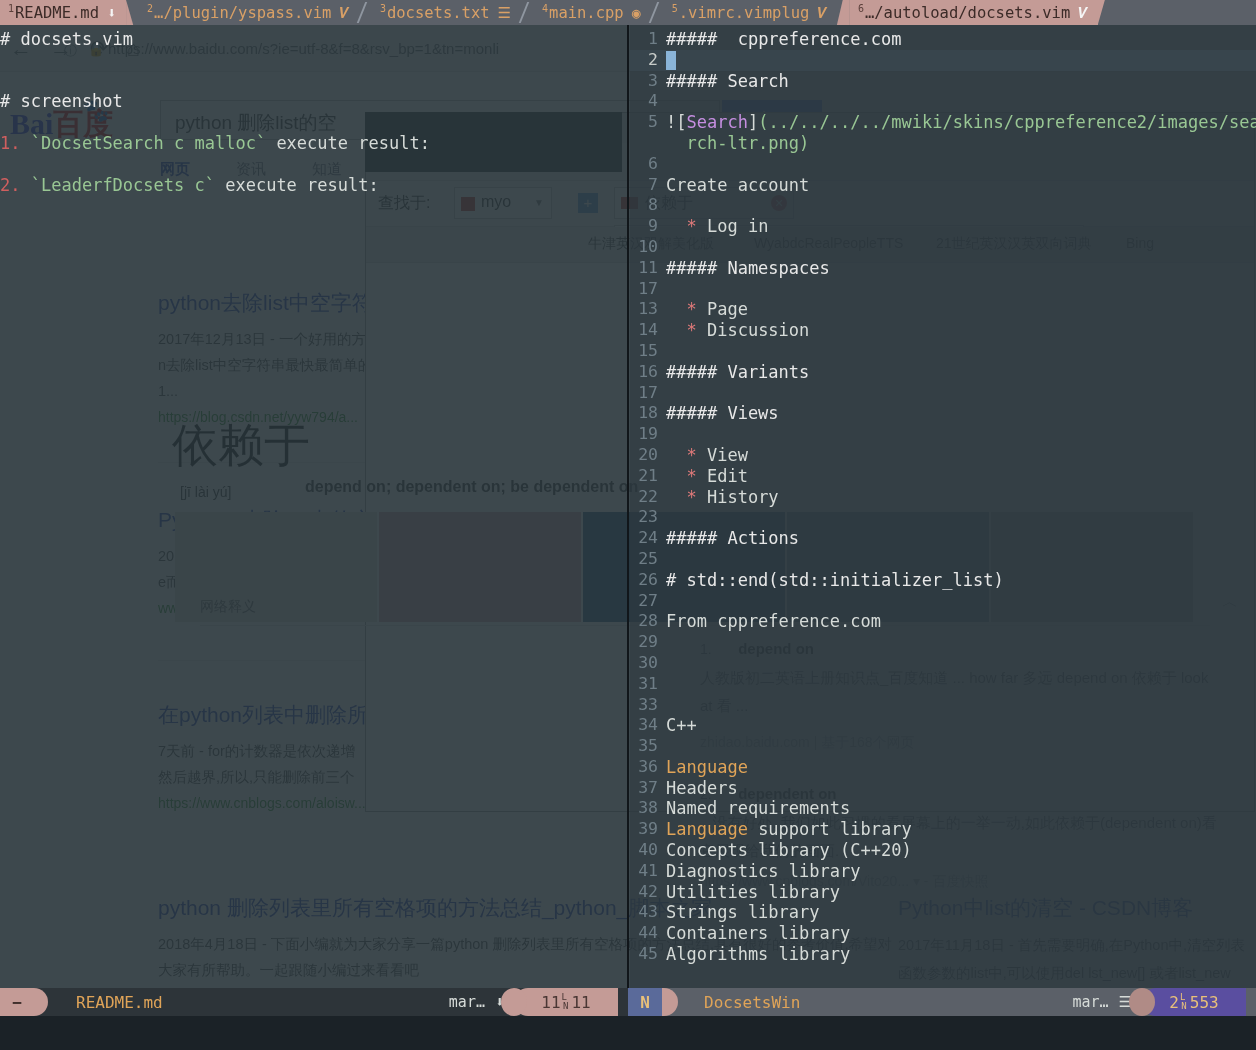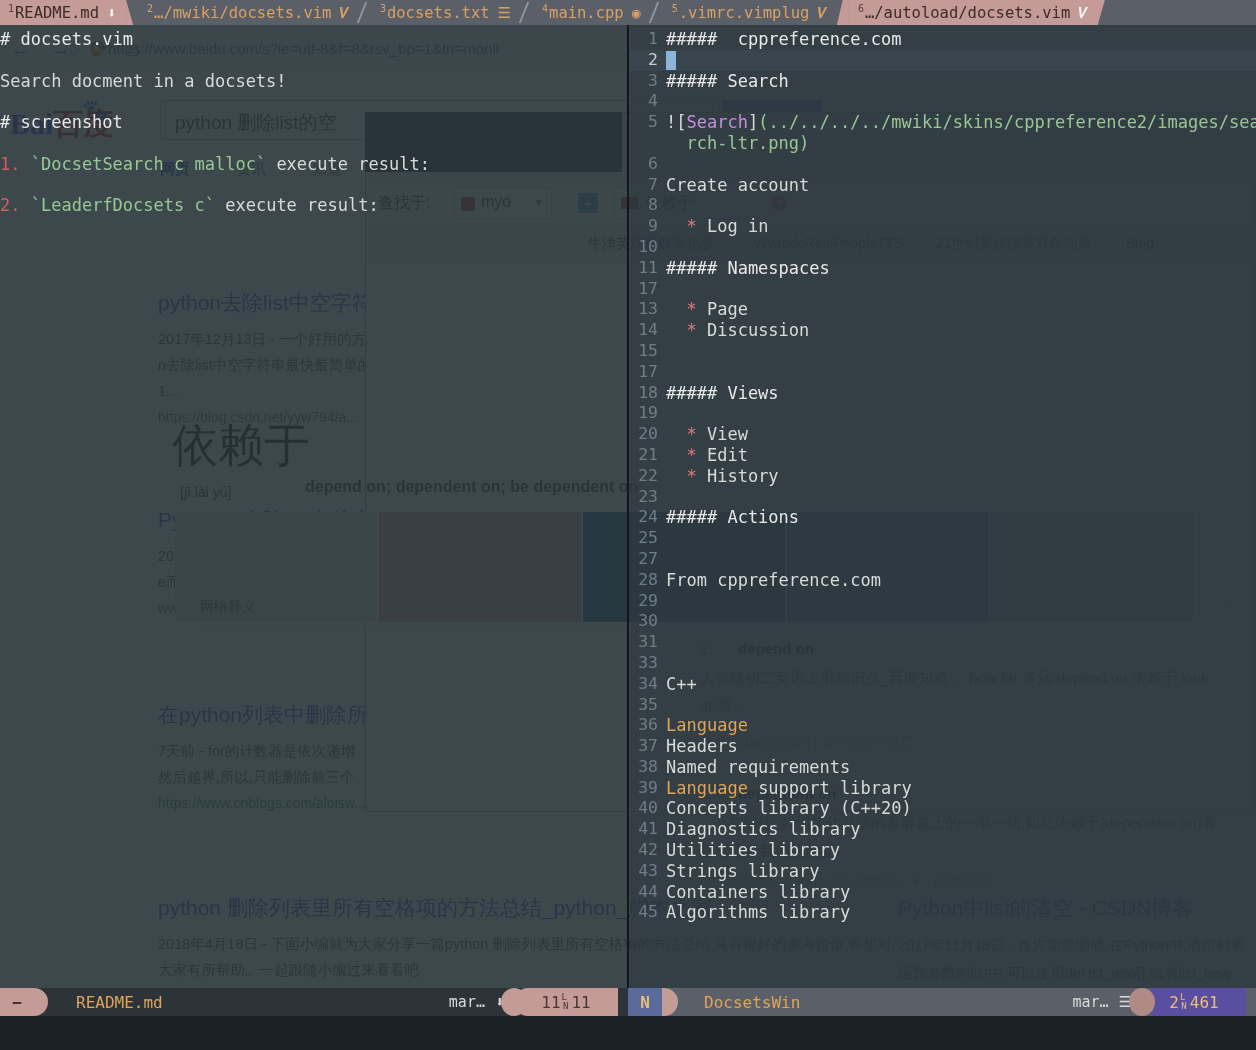"…/mwiki/docsets.vim" span { text: /mwiki/docsets.vim -> /plugin/yspass.vim }
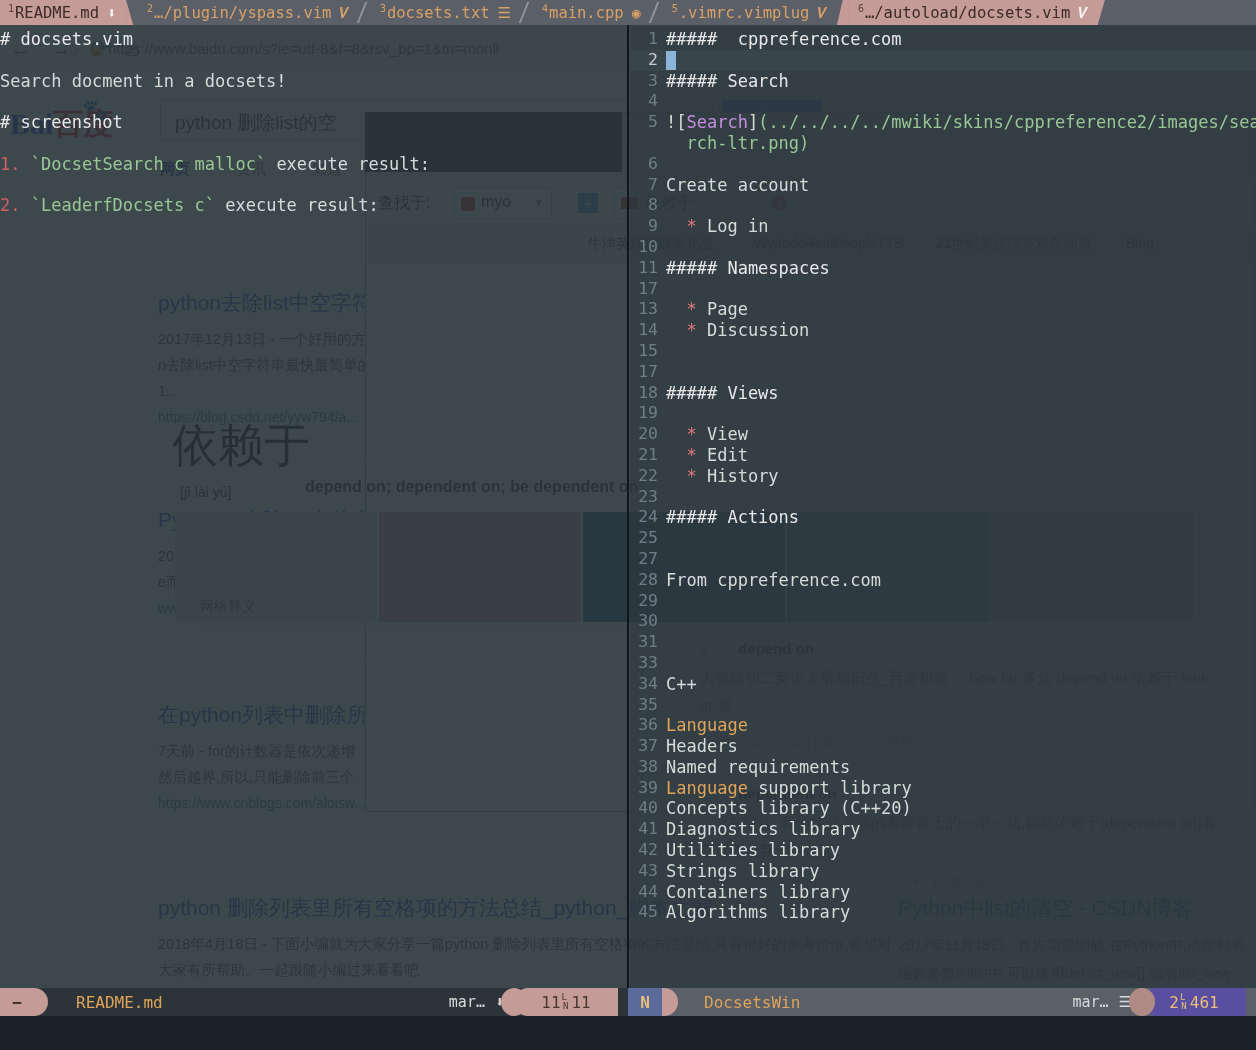"Search docment in a docsets!" div.ln { html: <div><span><span>Search docment in a docsets!</span></span></div> -> none }
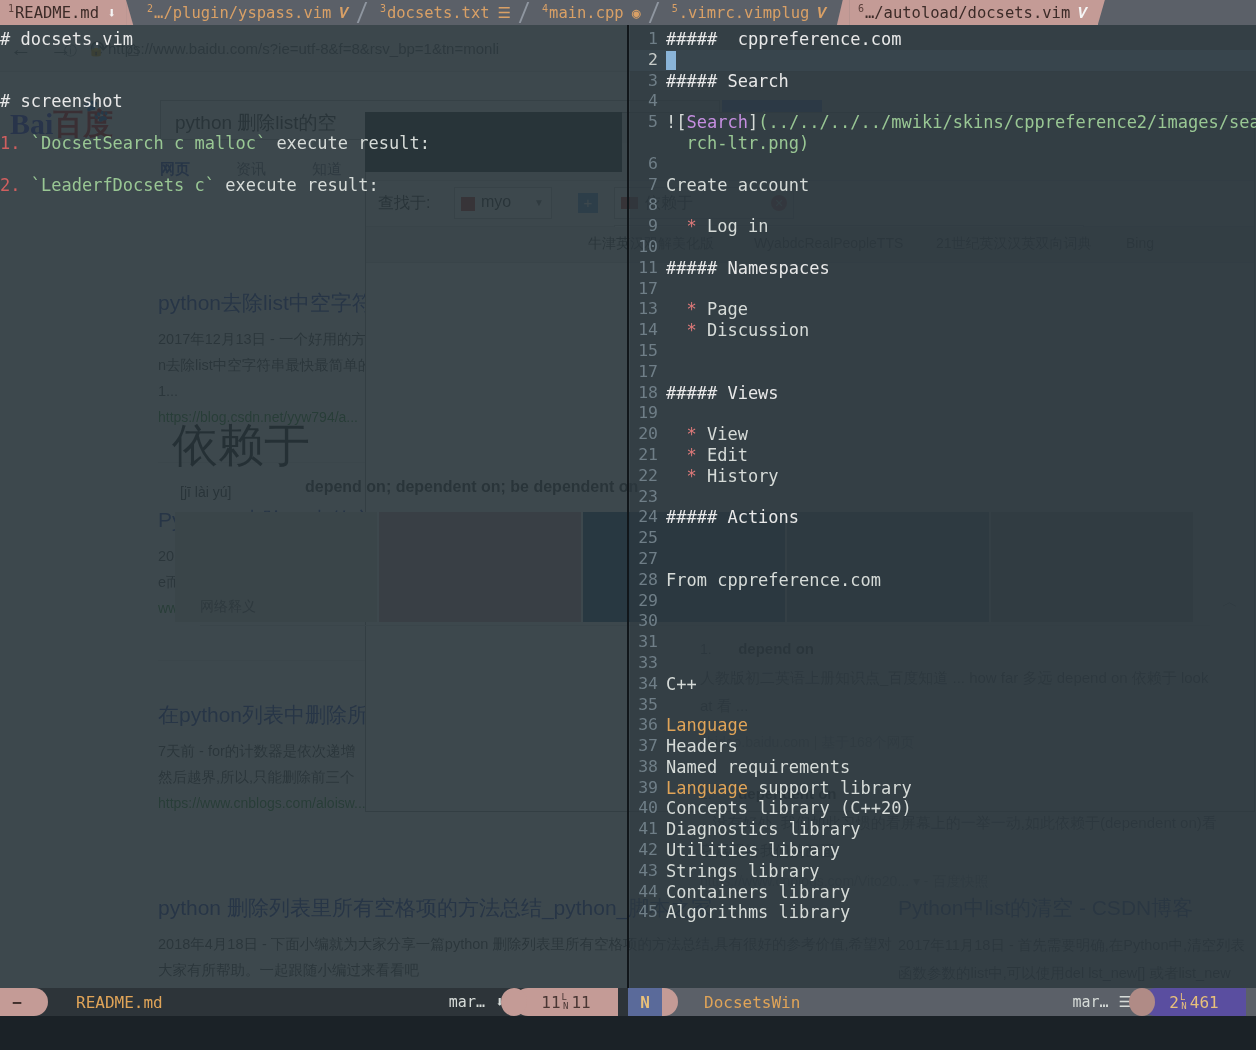"16" div.ln { html: none -> <div><span>16</span><span><span>##### Variants</span></span></div> }
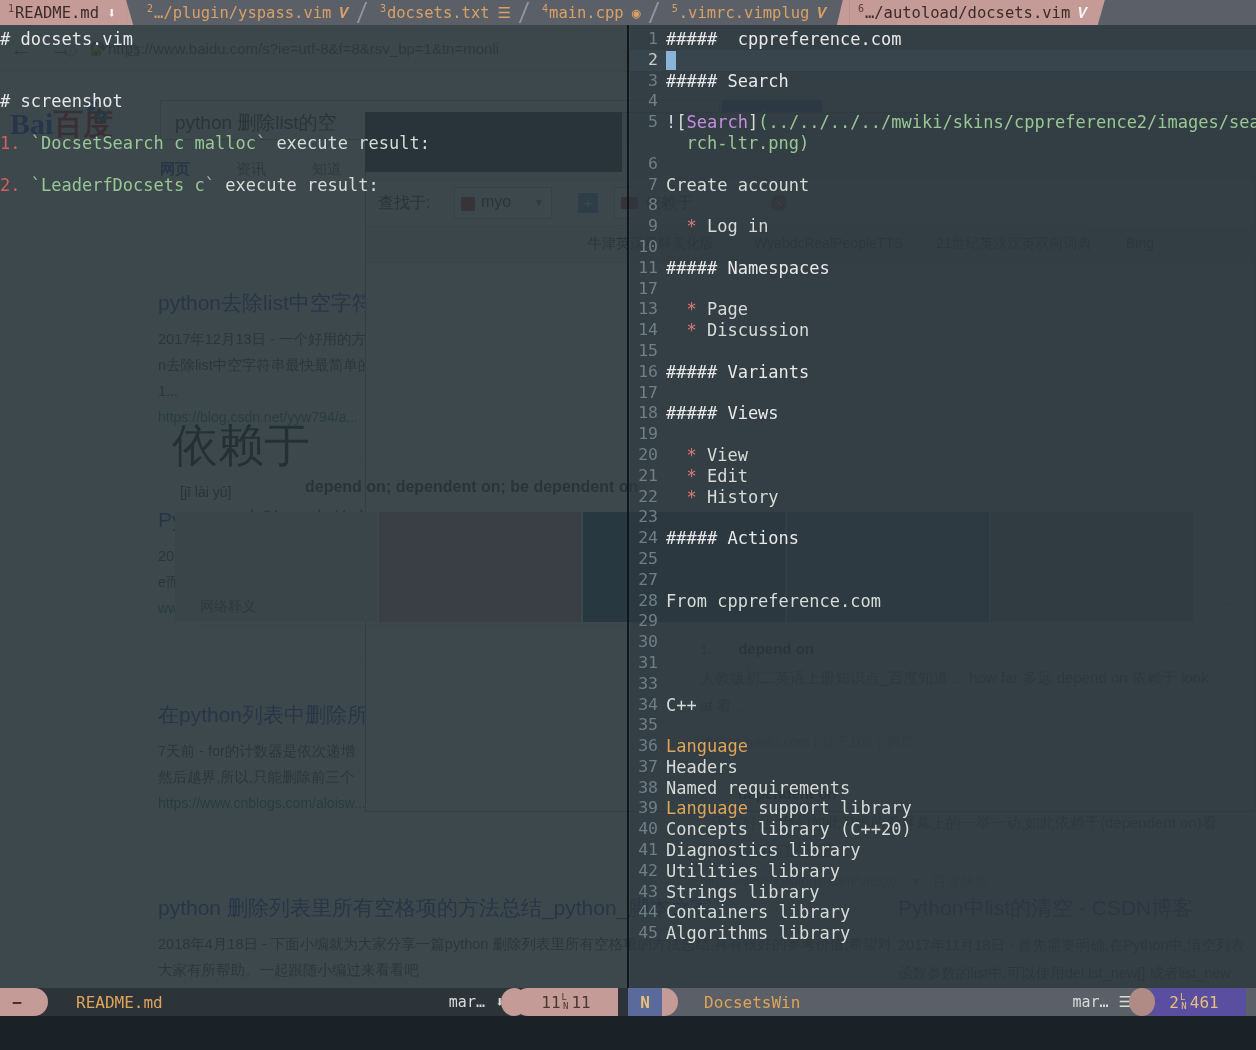"26" div.ln { html: none -> <div><span>26</span><span><span># std::end(std::initializer_list)</span></span></div> }
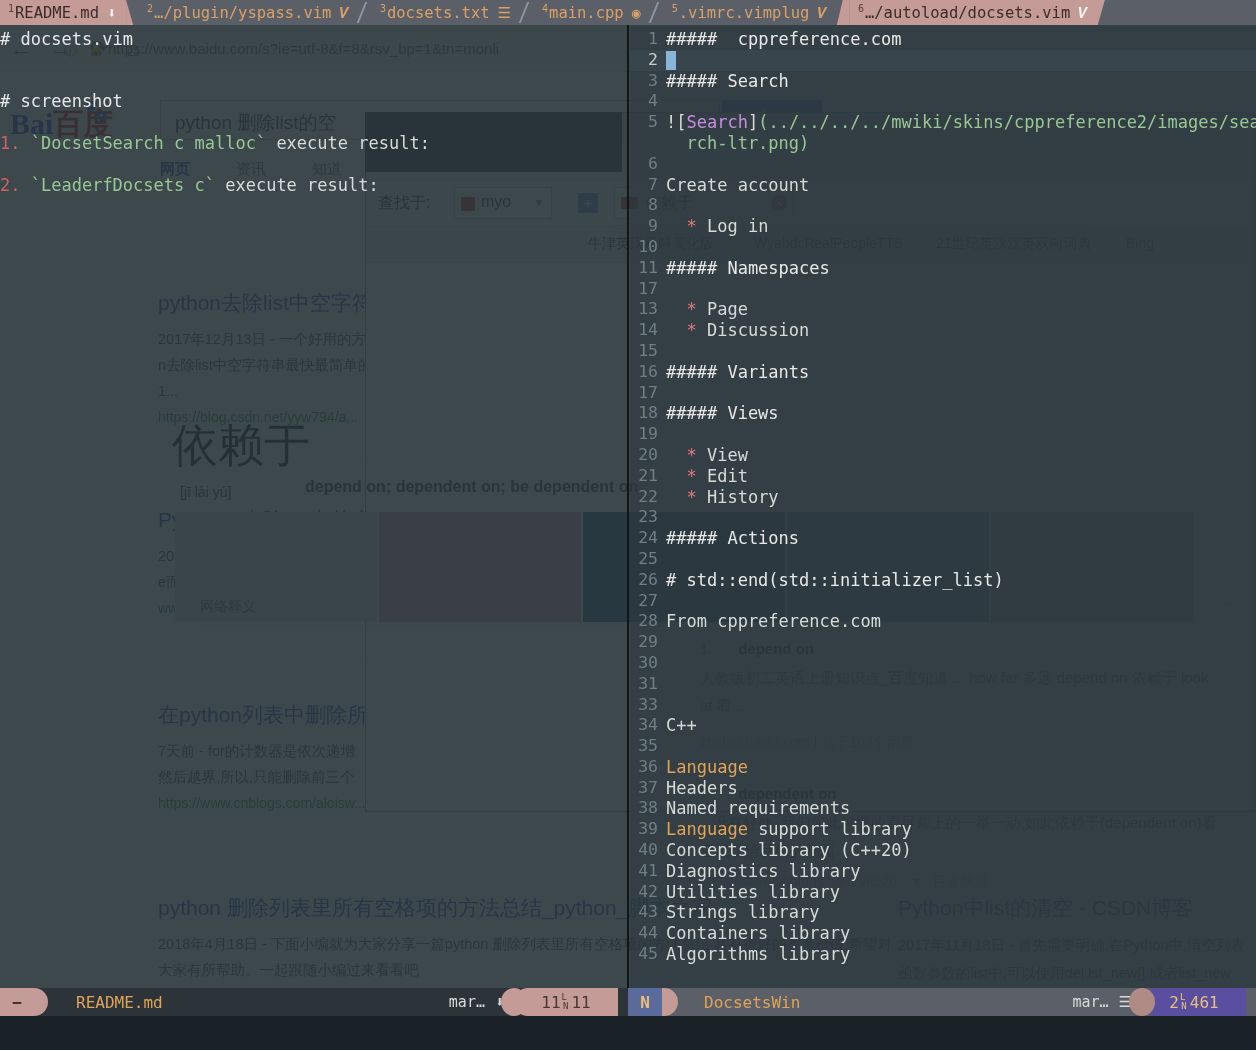"461" span { text: 461 -> 553 }
